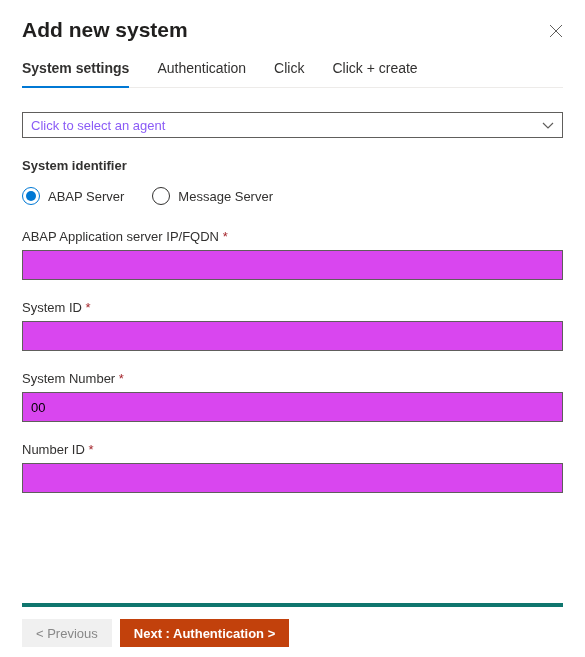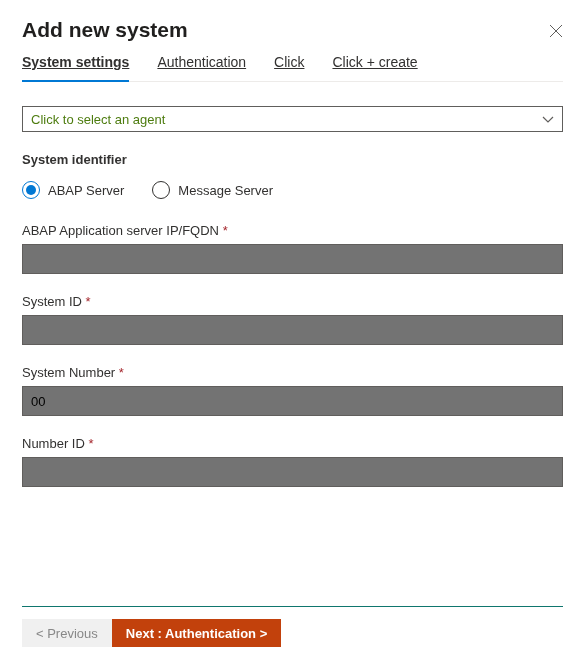"Add new system" .header { margin-bottom: 12px -> 18px }
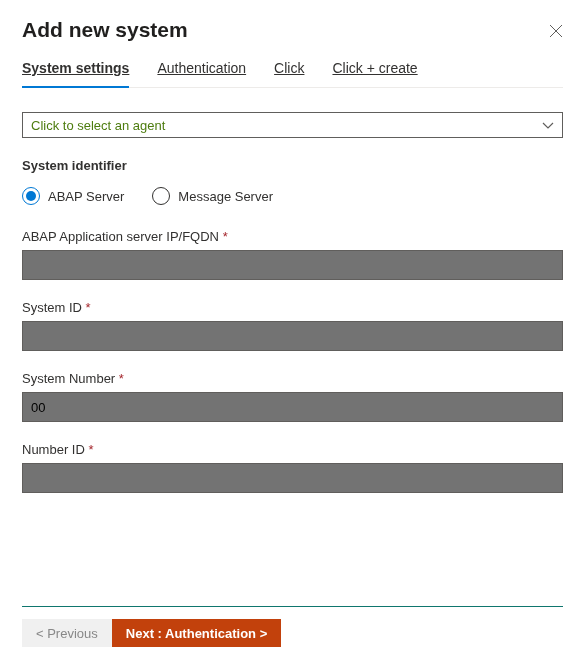"System settings" .tabs { text-decoration: underline -> none }
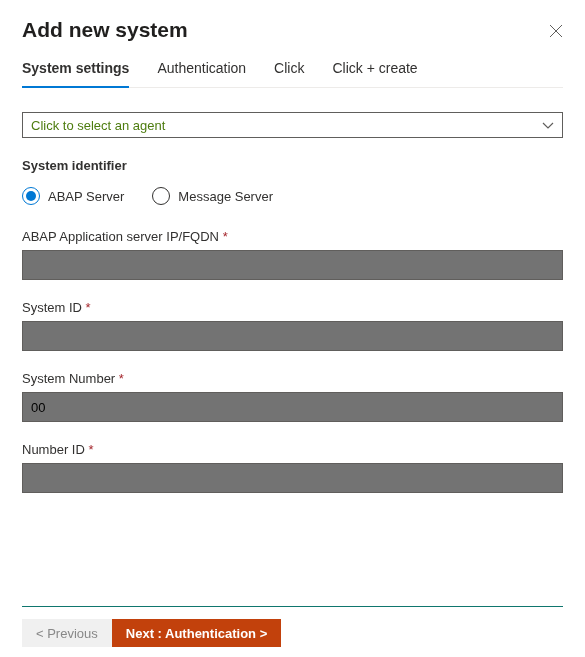"Click to select an agent" .select-placeholder { color: #4d7c0f -> #8b5cf6 }
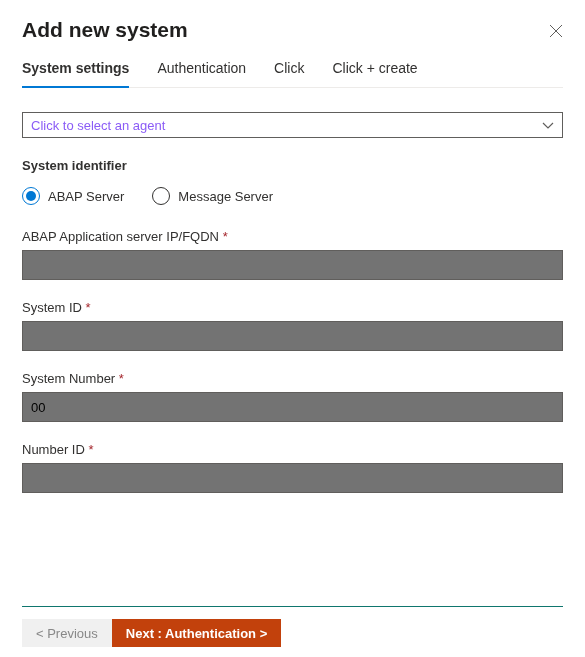"00" .text-input { background: #737373 -> #d946ef }
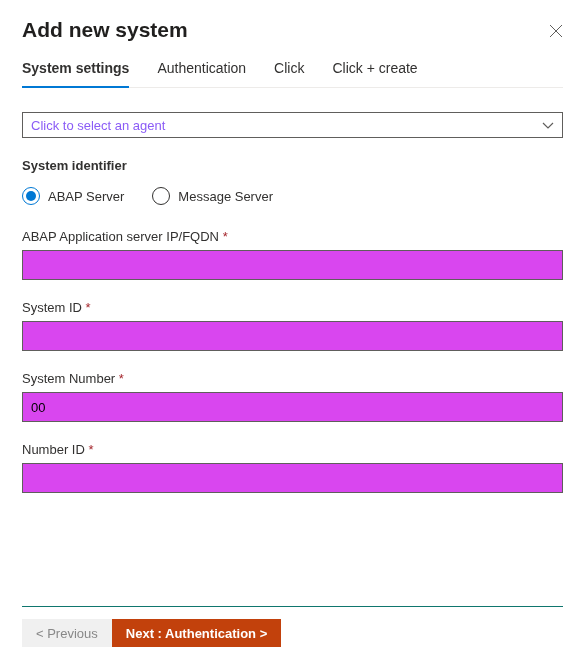"< Previous" .footer { border-top: 1px solid #0f766e -> 4px solid #0f766e; gap: 0 -> 8px }
